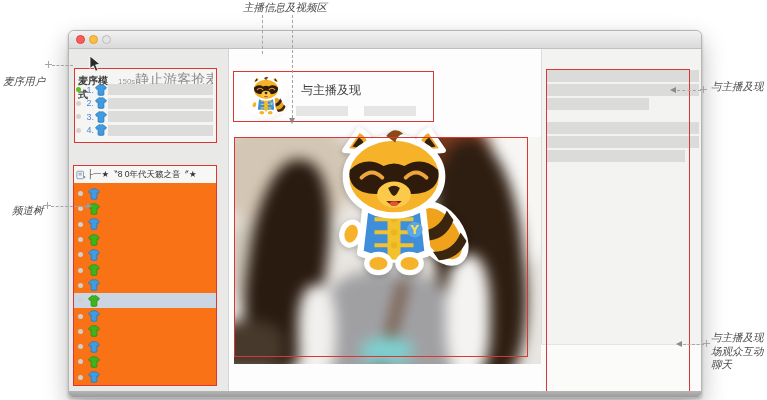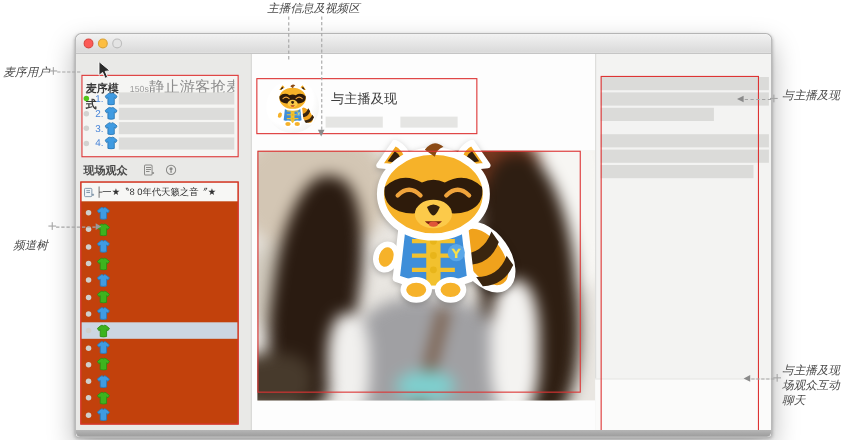"麦序用户" div.ann { top: 59px -> 75px }
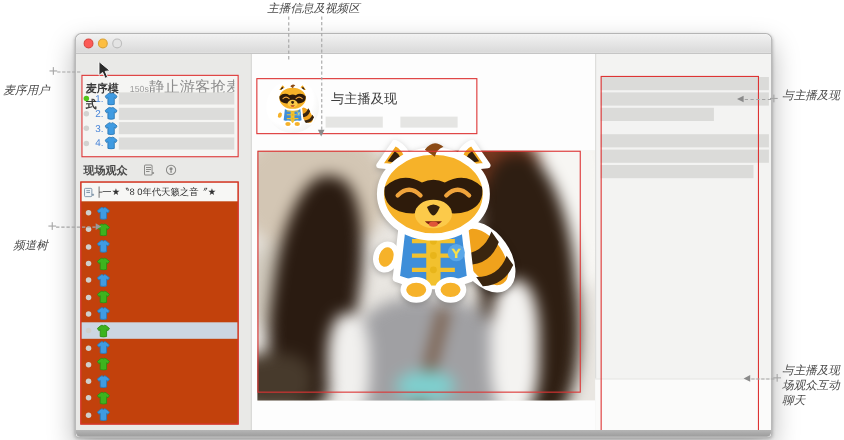"现场观众" div.audience-row { html: <div> <span>现场观众</span> <svg> <rect></rect> <line></line> <line></line> <line></line> <line></line> <line></line> </svg> <svg> <circle></circle> <circle></circle> <path></path> </svg> </div> -> none }
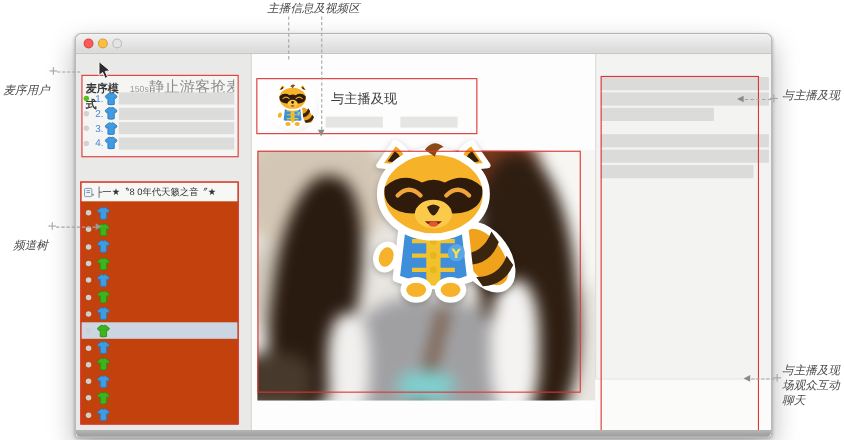"├一★〝8 0年代天籁之音〞★" .tree-panel { background: #c2410c -> #f97316 }
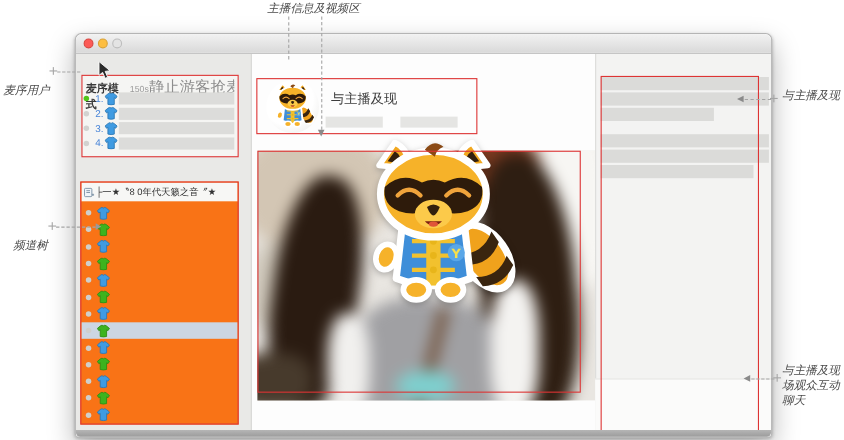"频道树" div.ann { top: 216px -> 204px }
